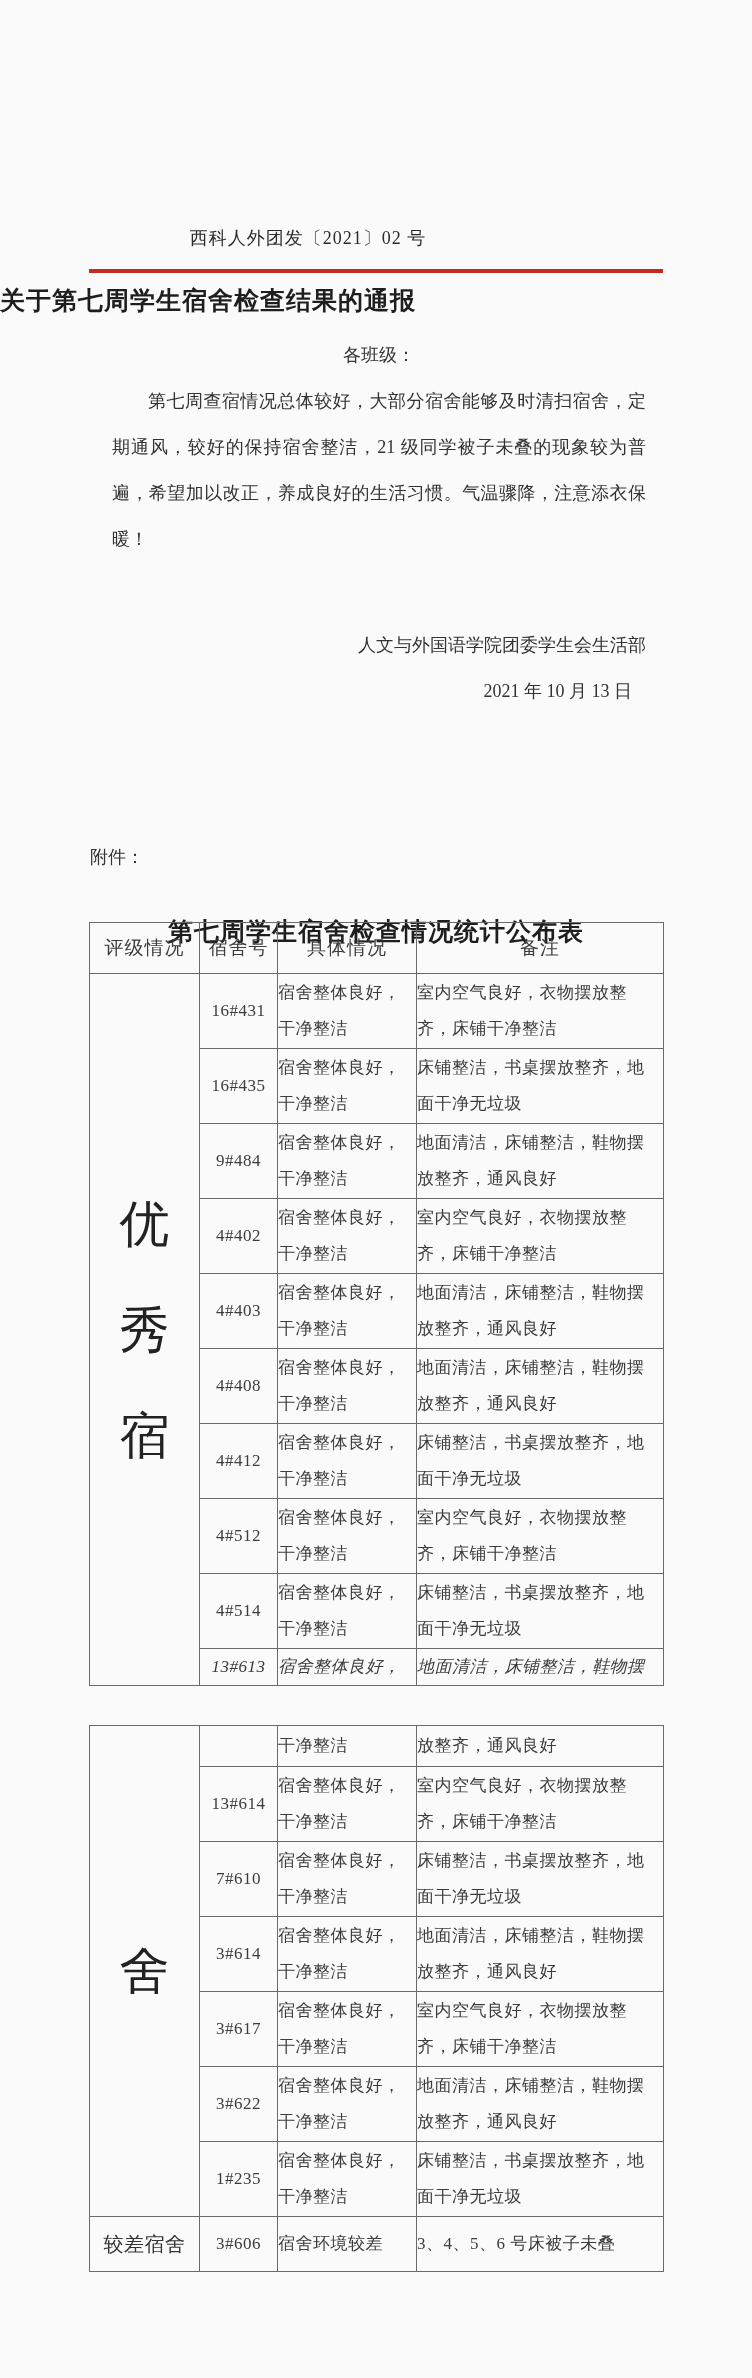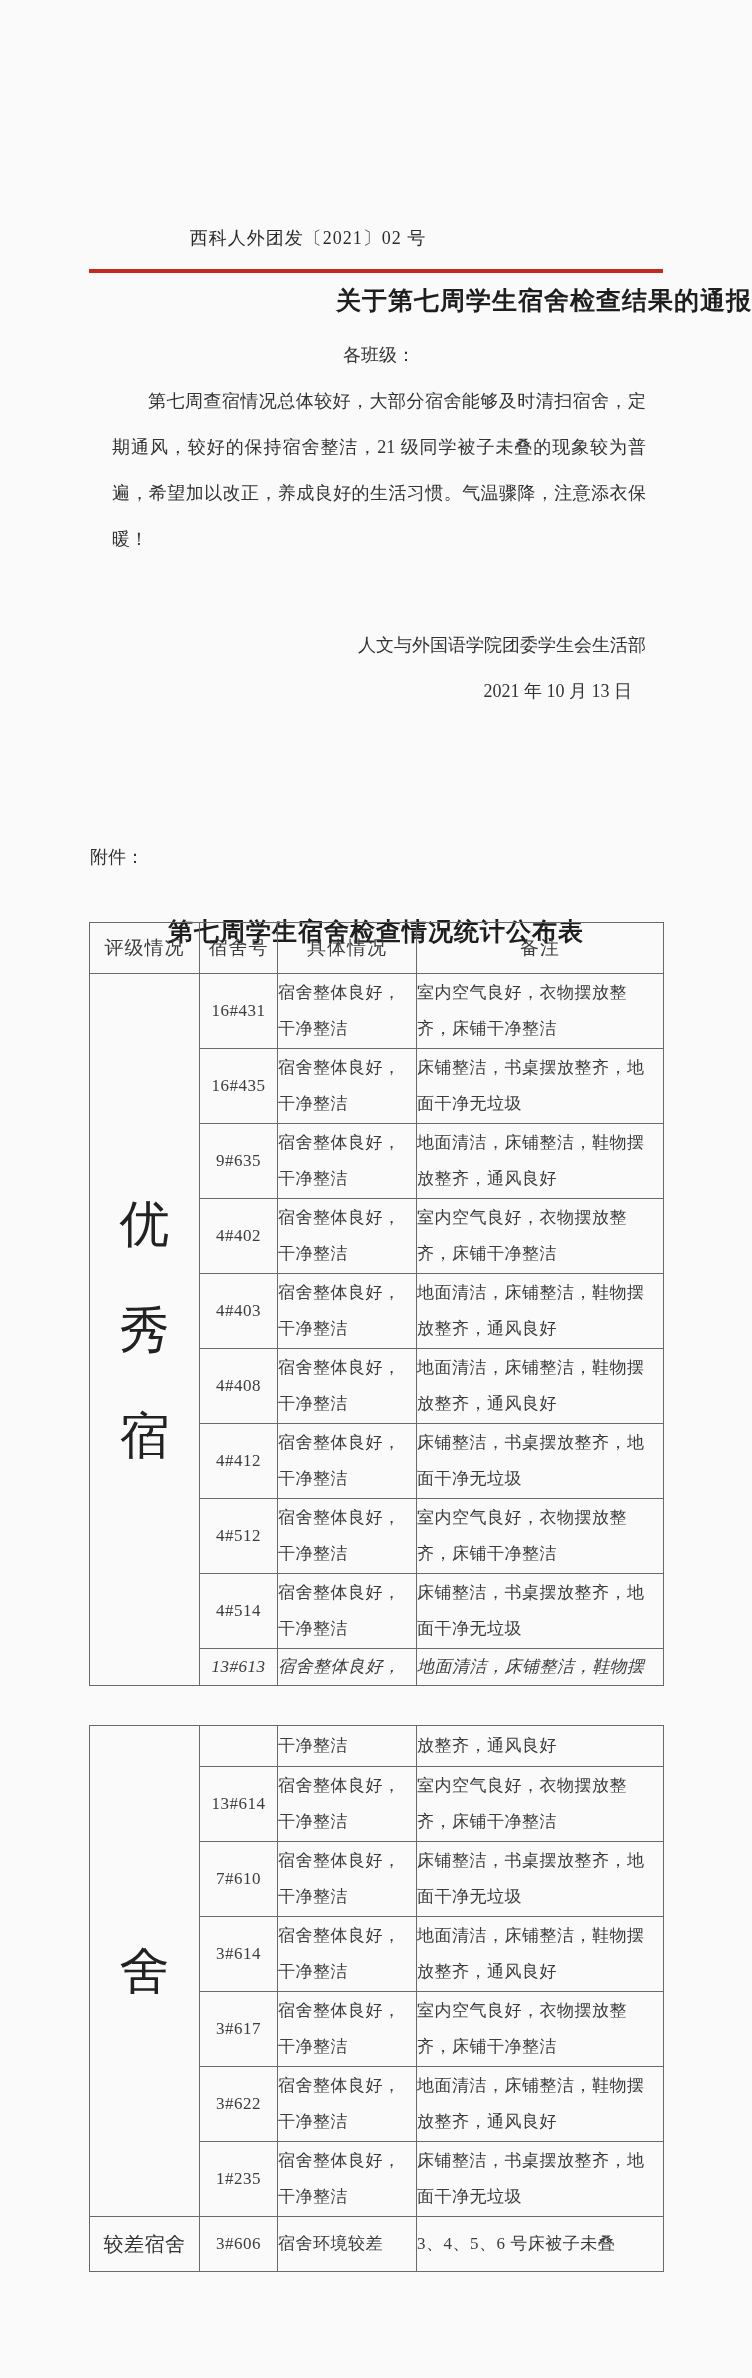"关于第七周学生宿舍检查结果的通报" .notice-title { text-align: right -> left }
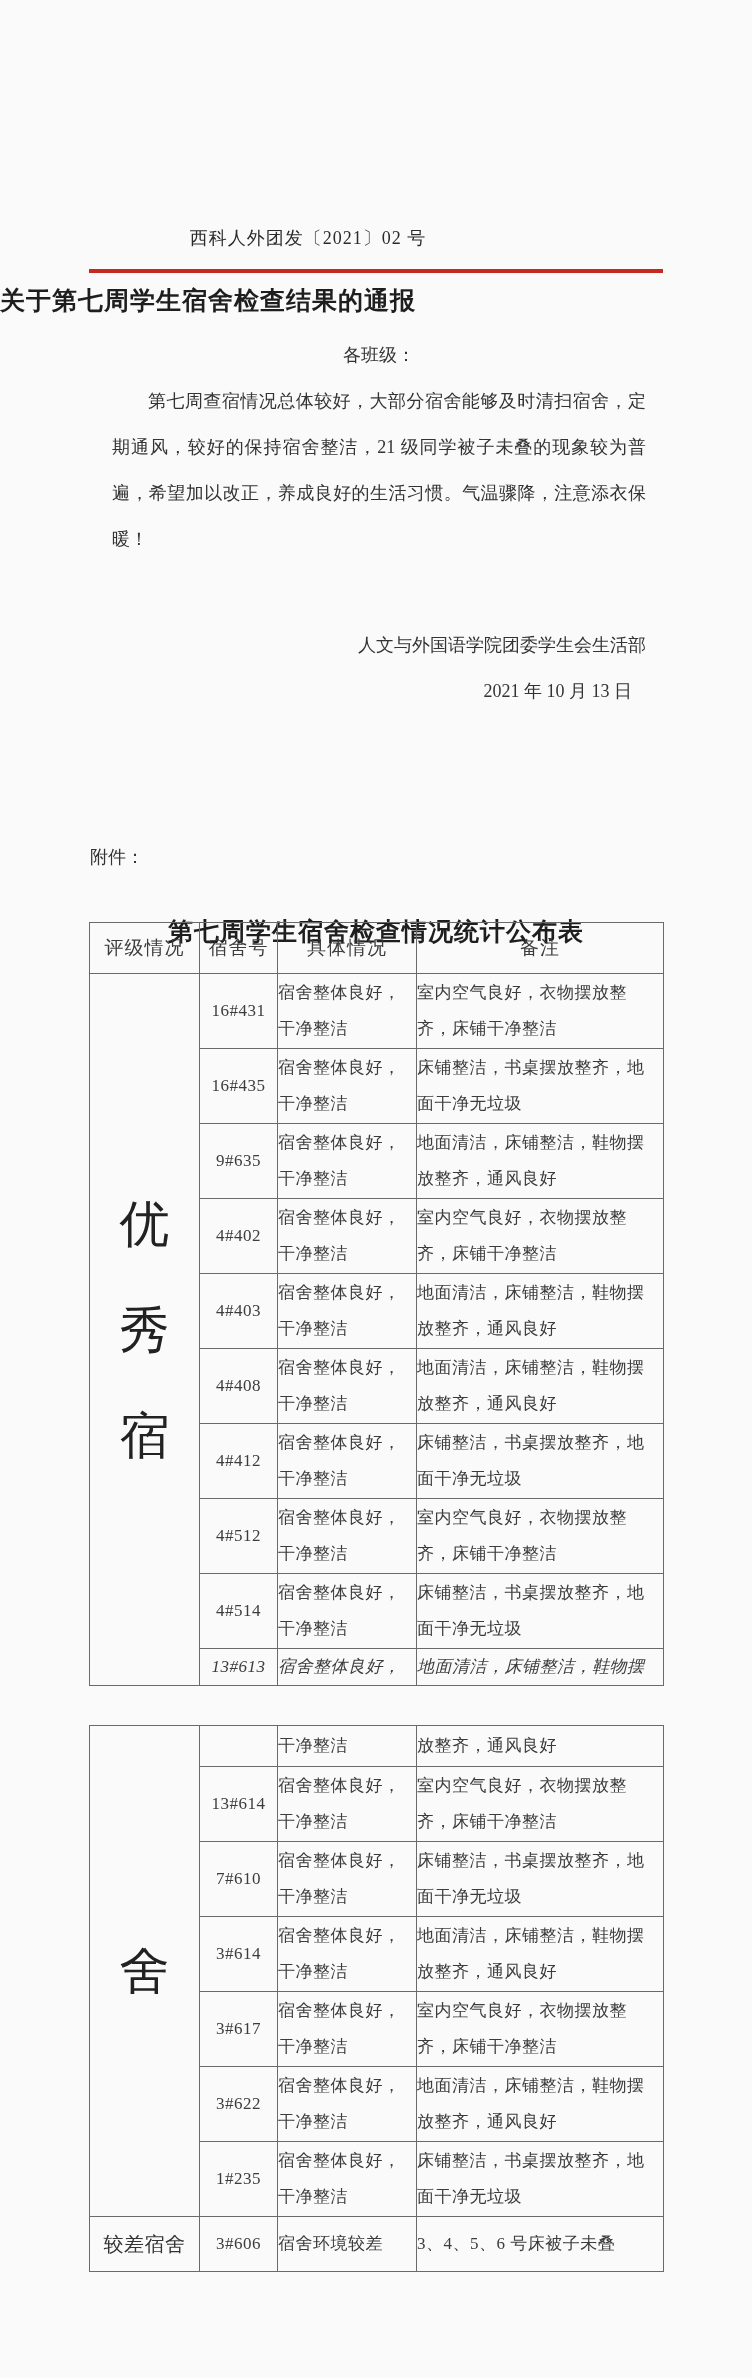"9#635" div.cell-line { text: 635 -> 484 }
